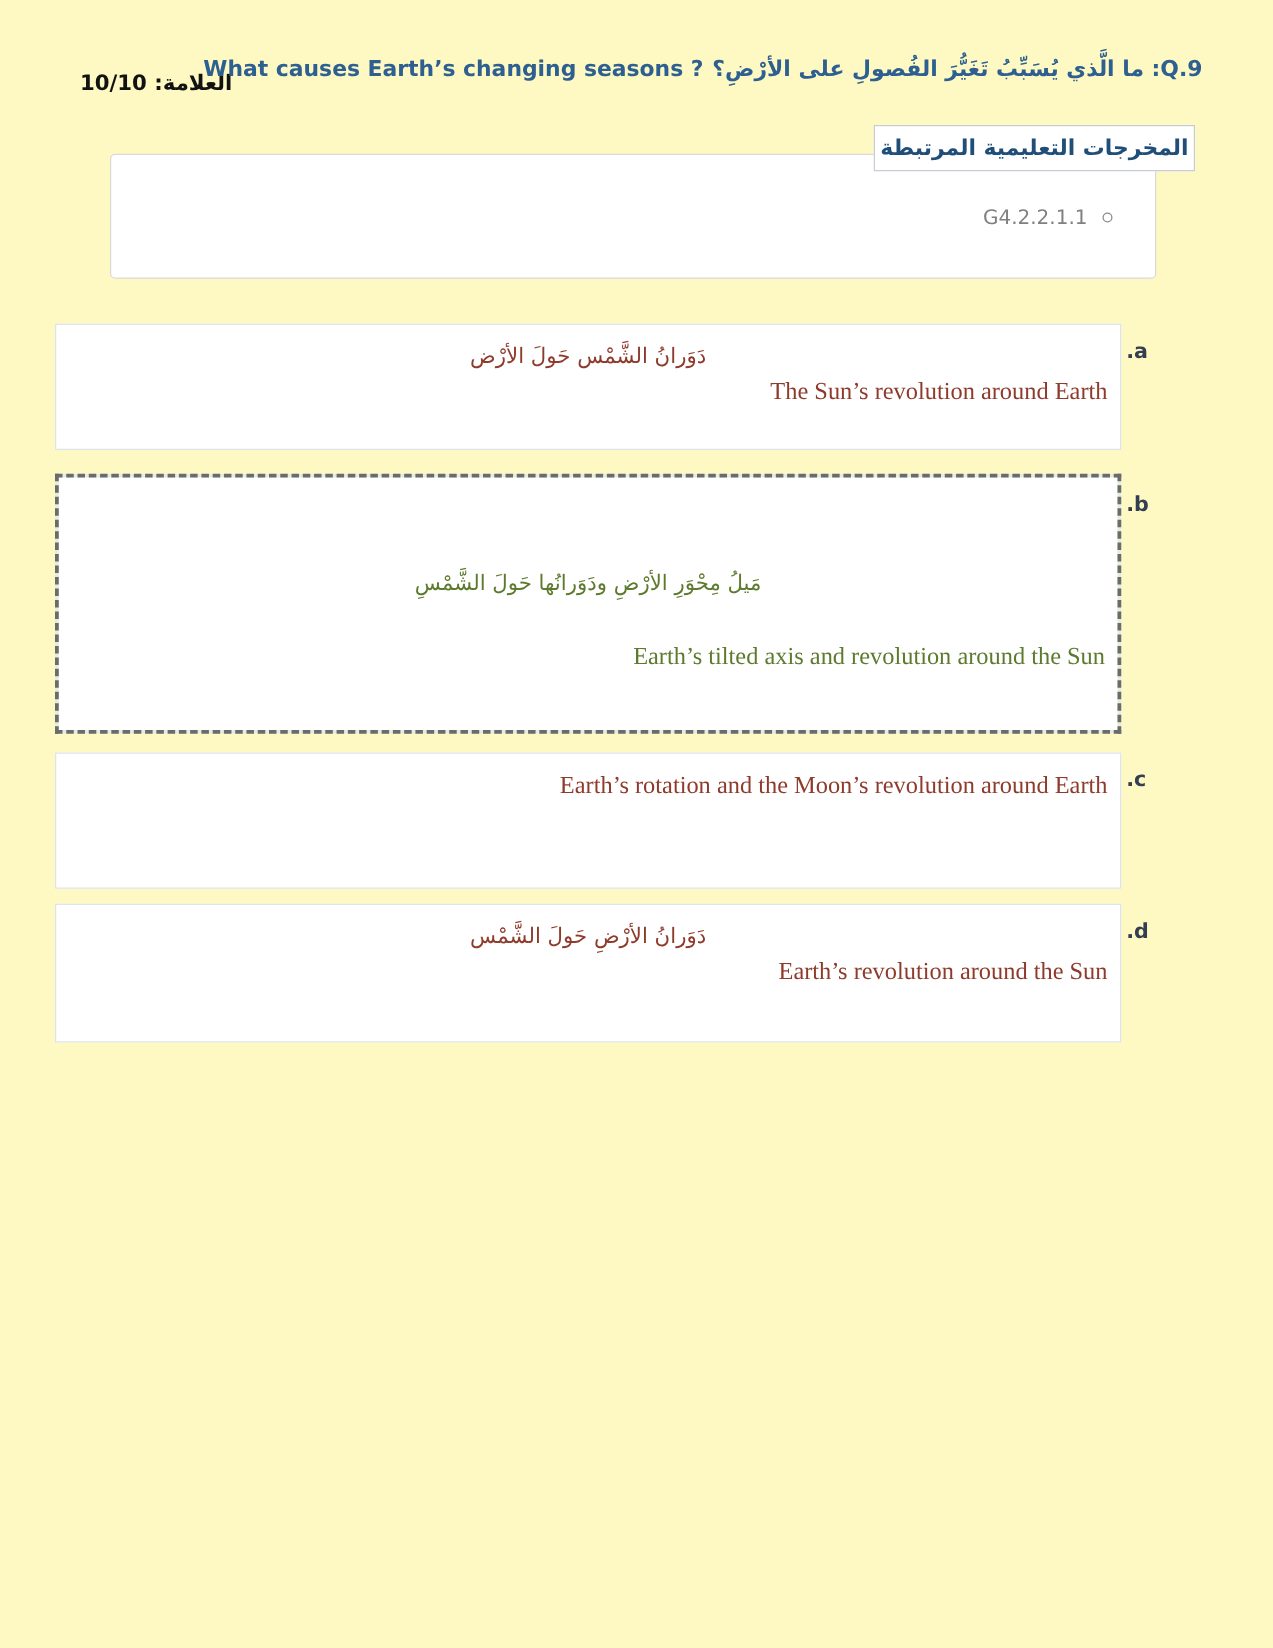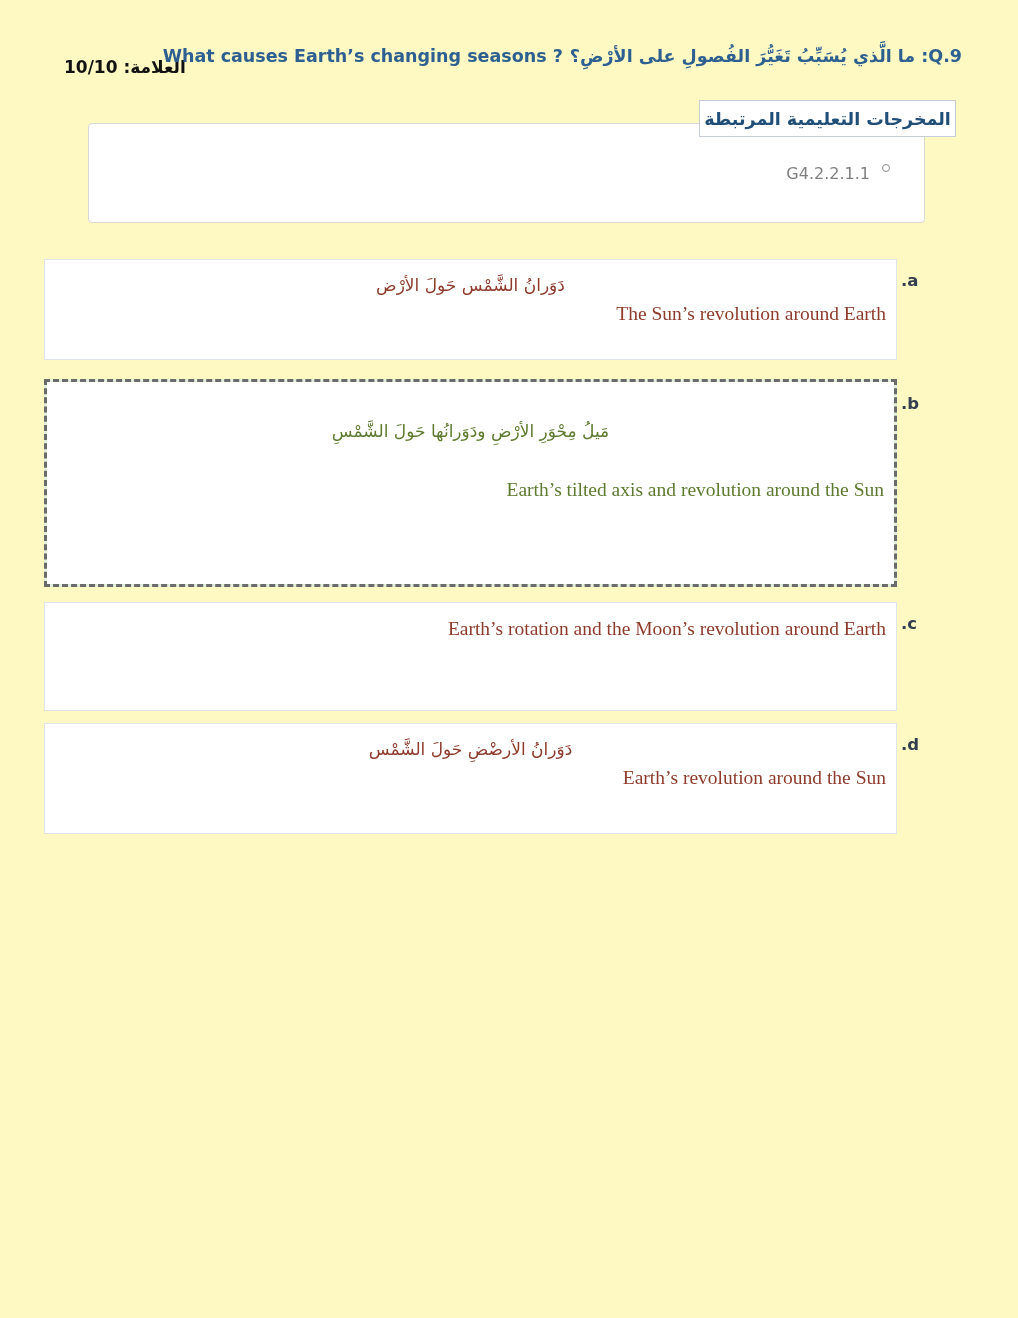"G4.2.2.1.1" .lo-item { align-items: none -> center }
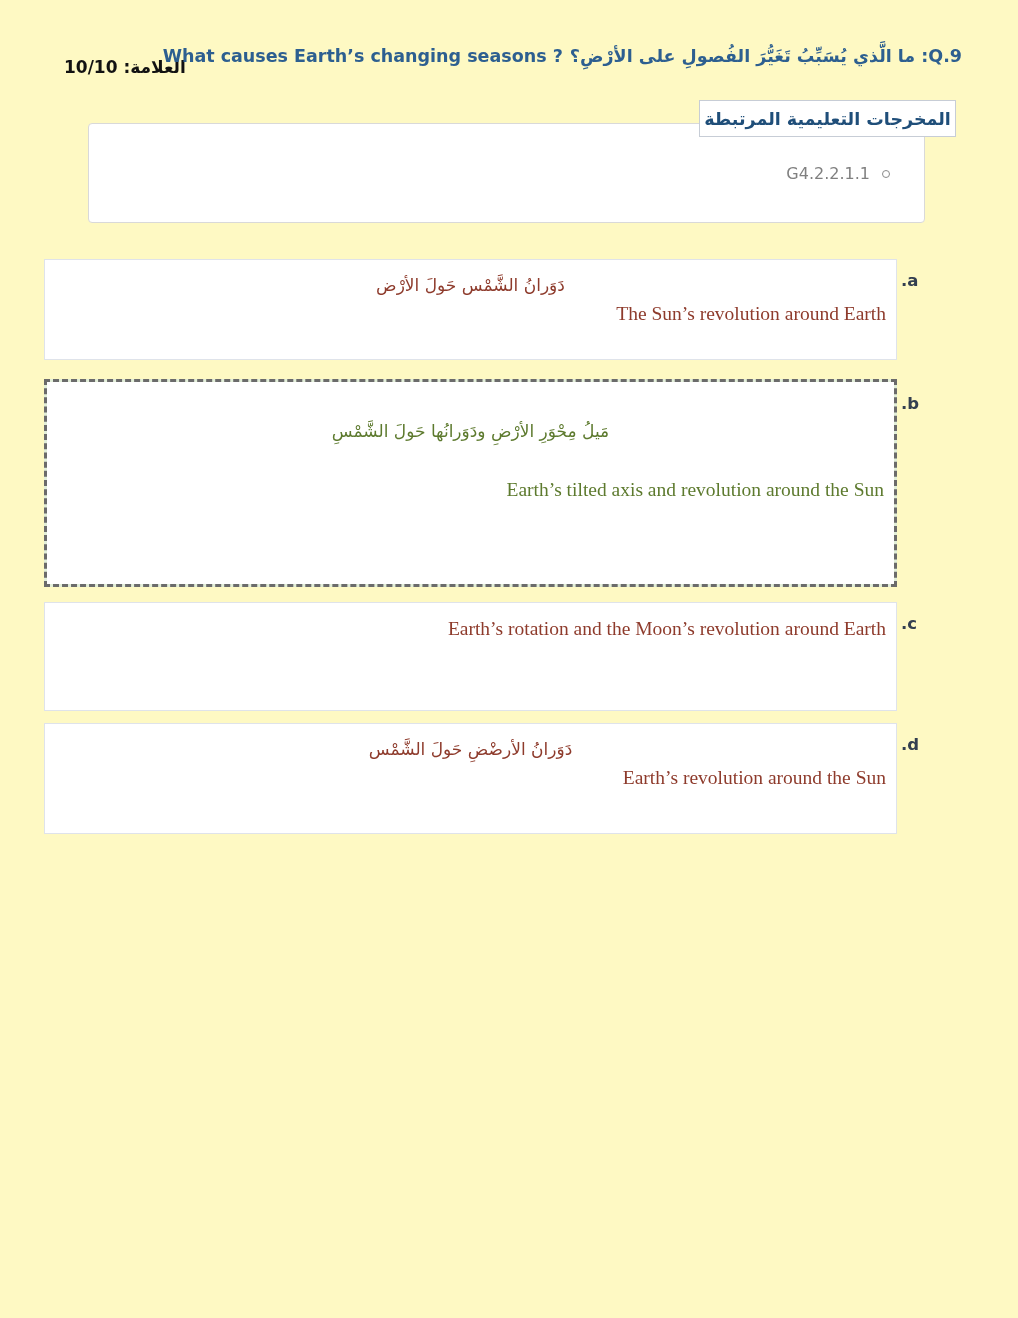"مَيلُ مِحْوَرِ الأرْضِ ودَوَرانُها حَولَ" .correct .ar-line { margin-top: 26px -> 62px }
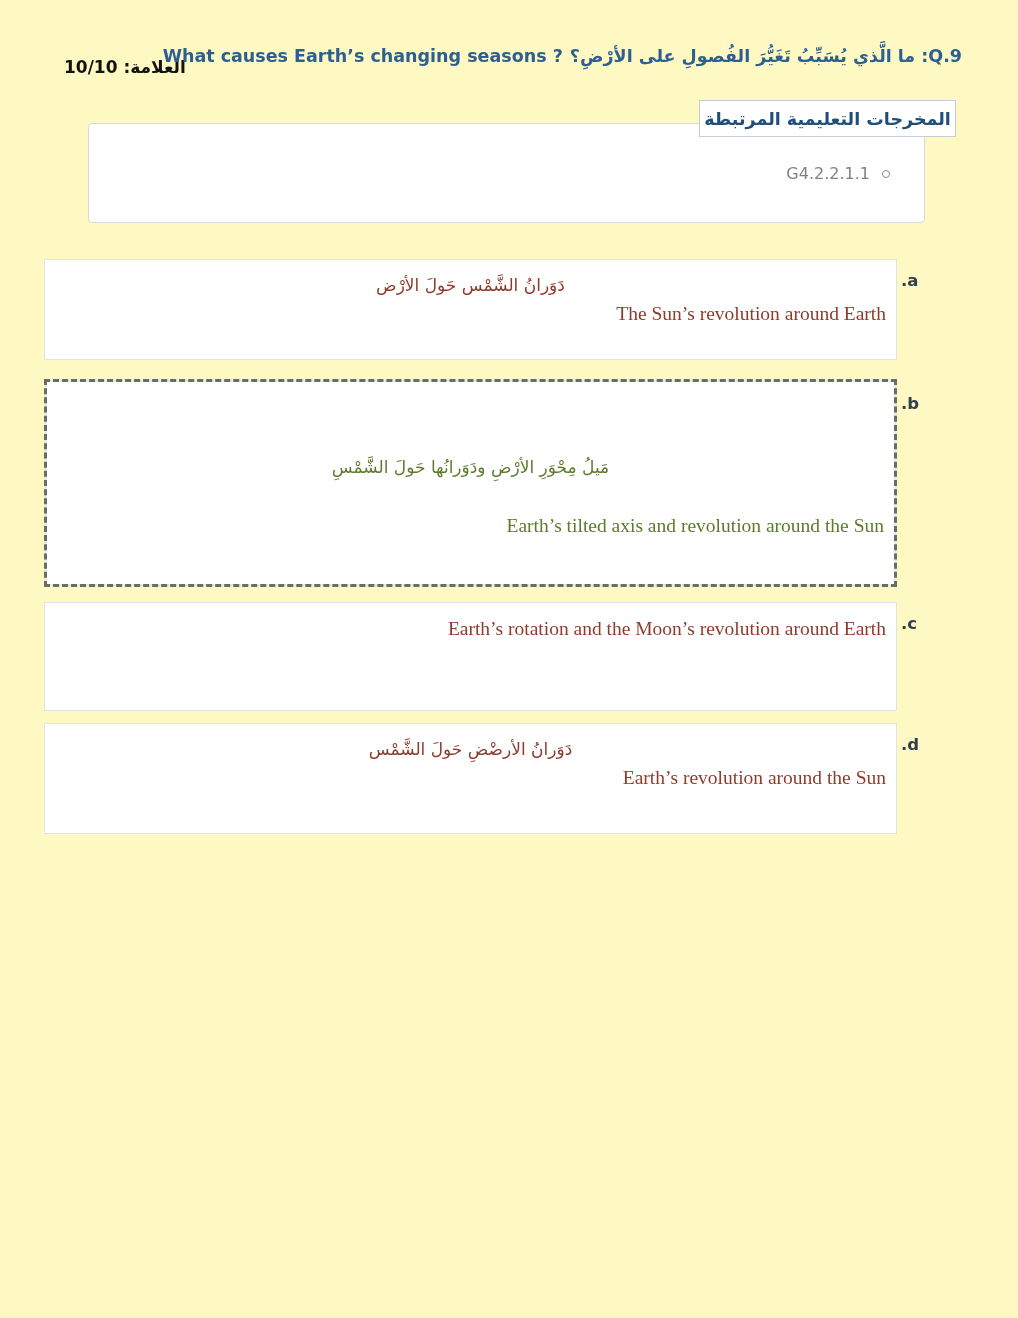"دَوَرانُ الأرضْضِ حَولَ الشَّمْس" div.ar-line { text: الأرضْضِ -> الأرْضِ }
